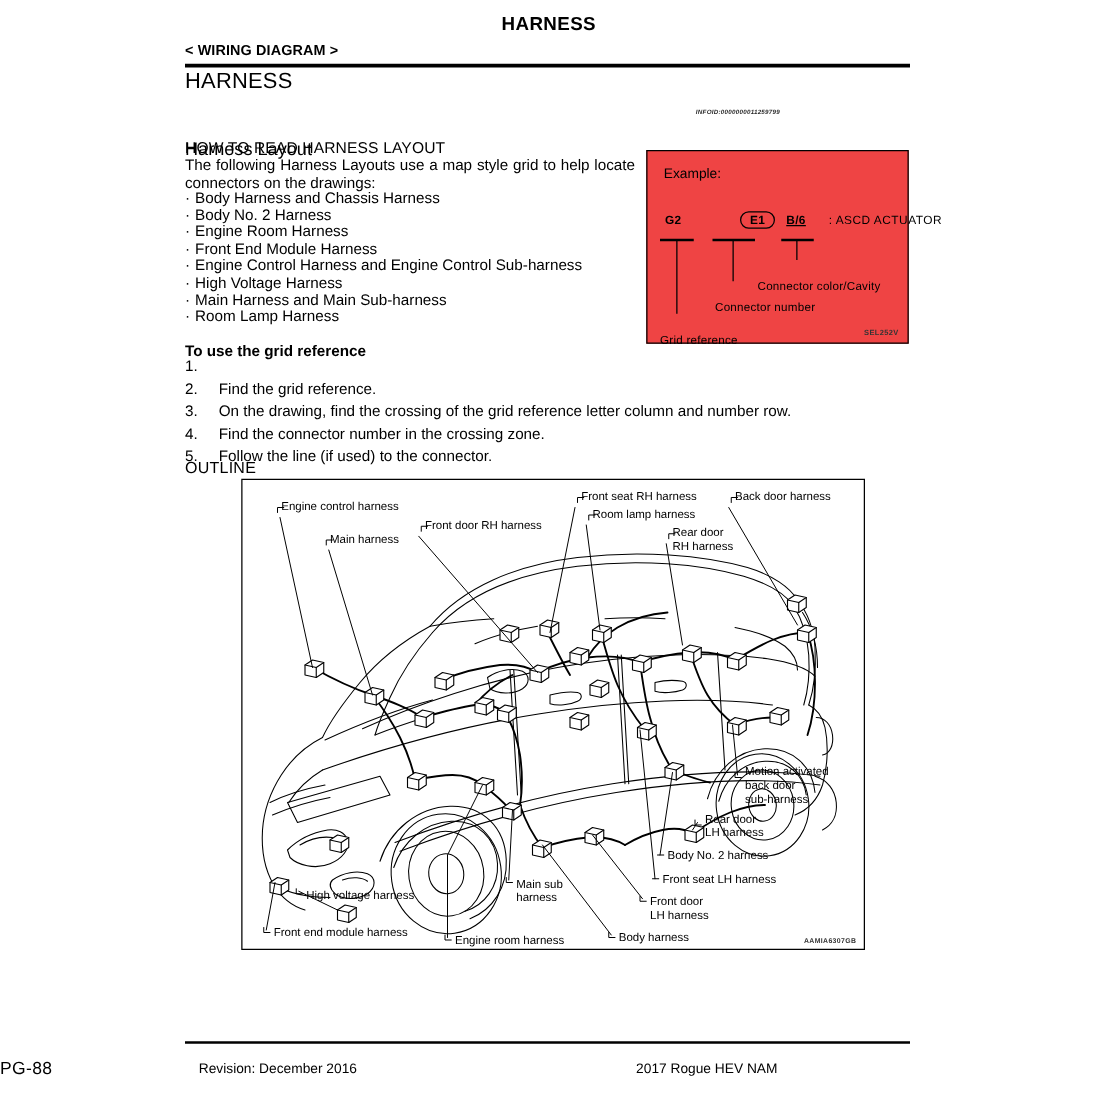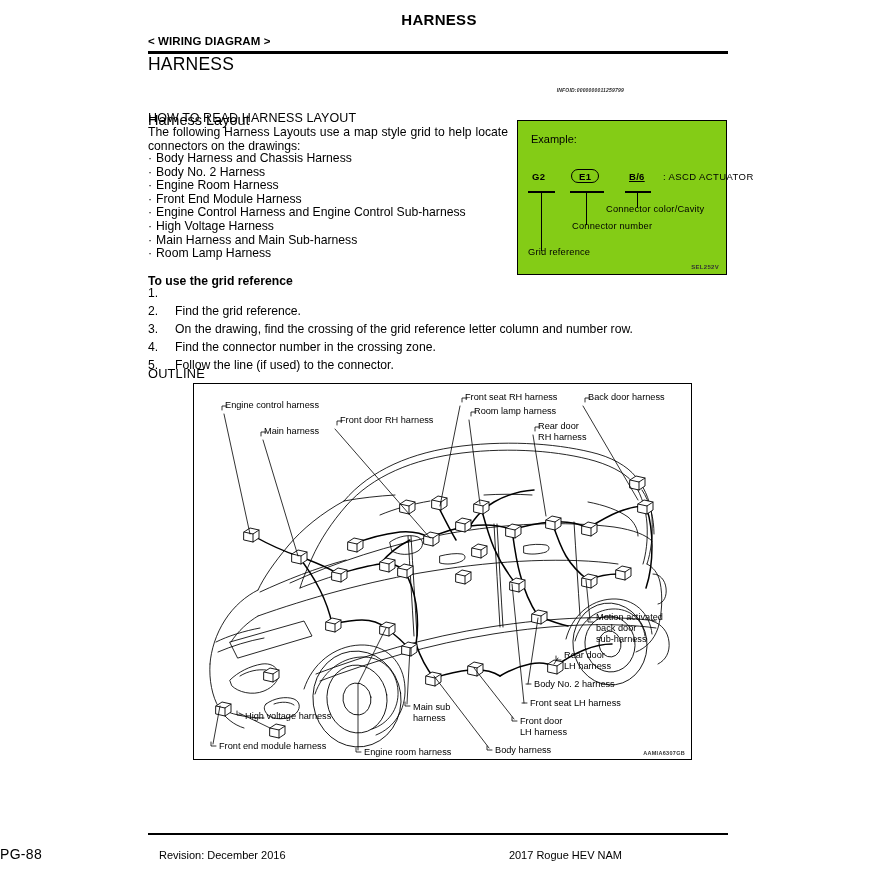"Example:" .example-box { background: #84cc16 -> #ef4444 }
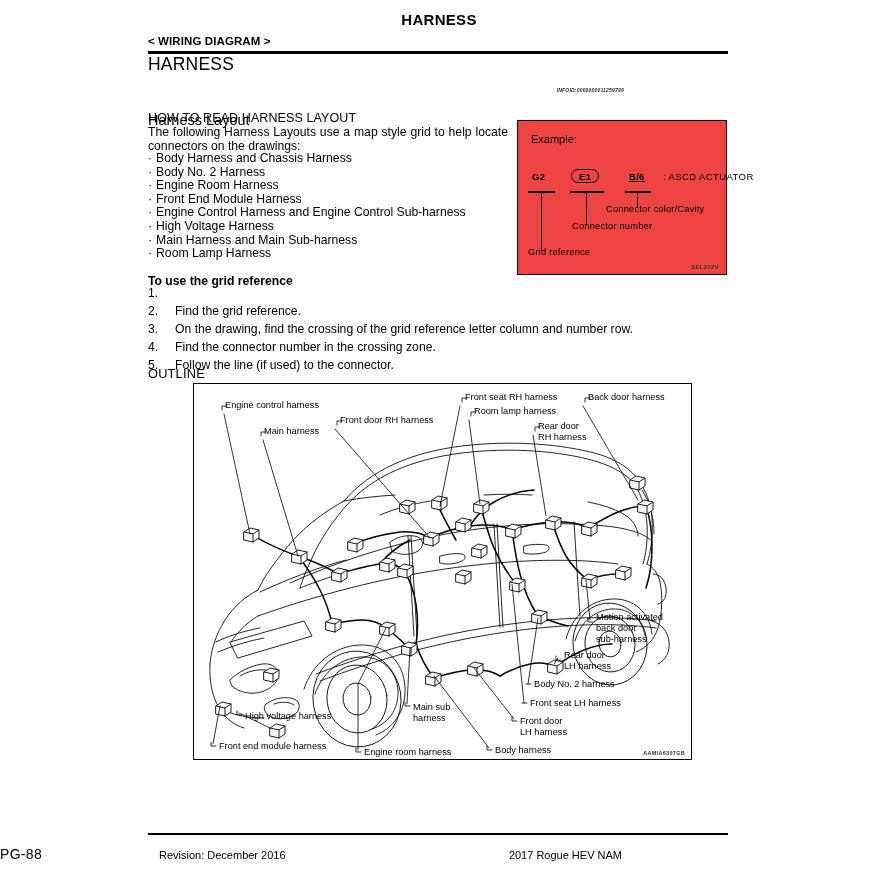"E1" .ex-e1 { left: 53px -> 74px }
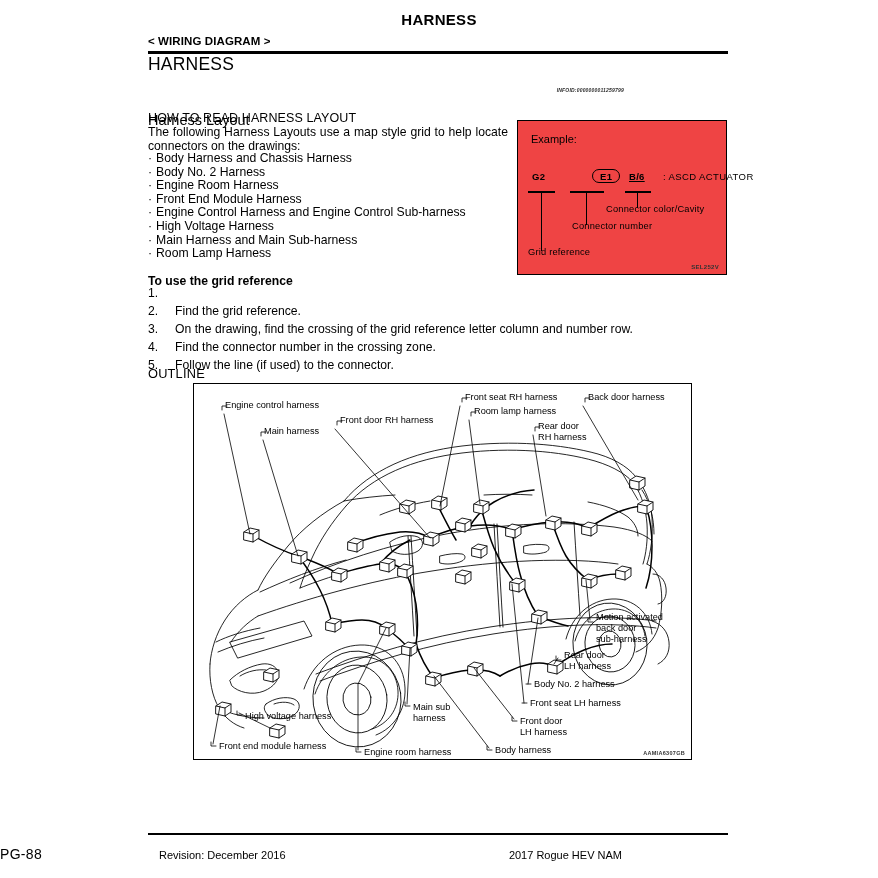"Connector color/Cavity" .ex-note { margin-top: none -> 20px }
